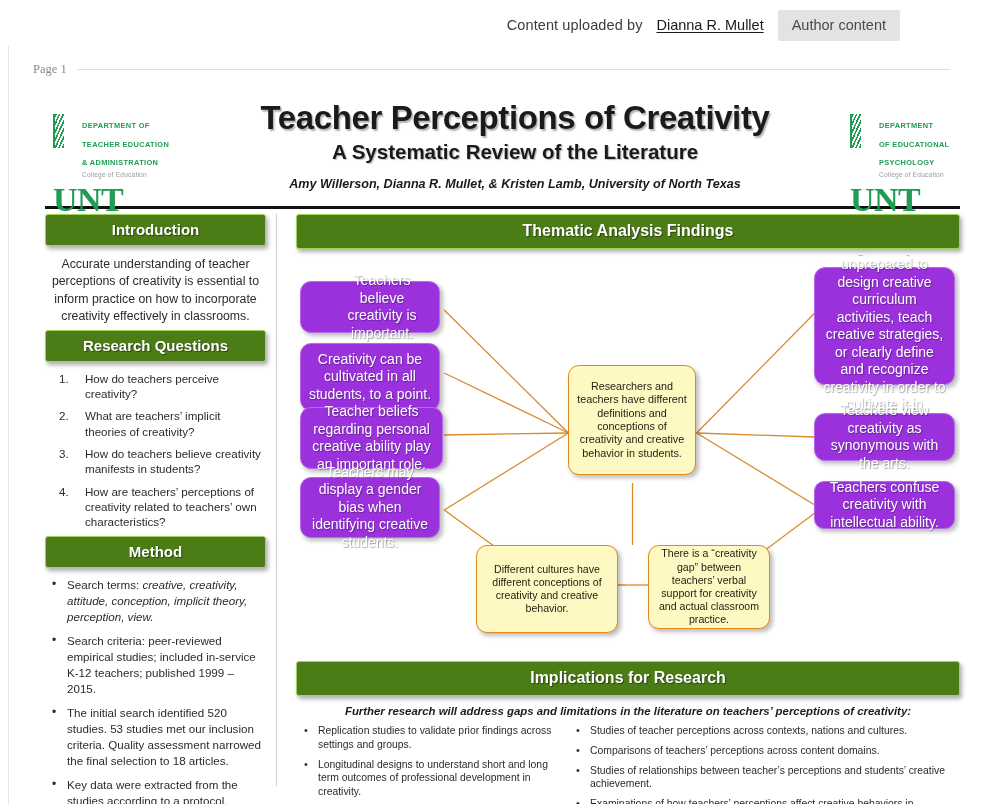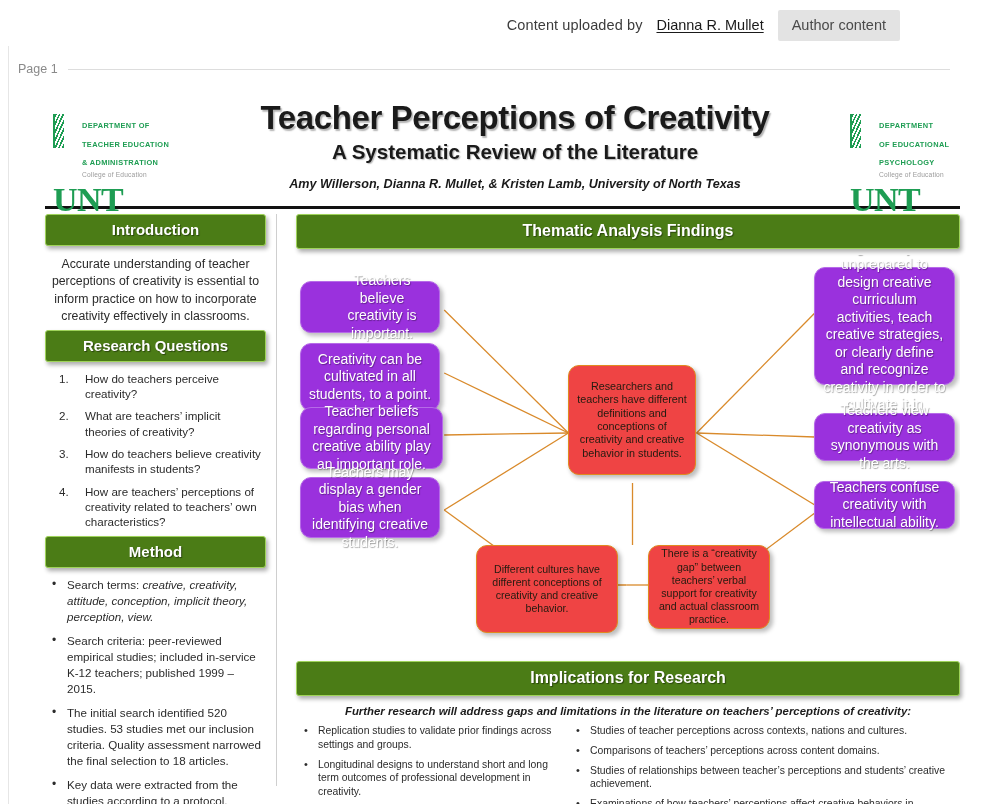"Page 1" .page-rule-row { font-family: none -> Liberation Serif, serif; padding-left: 18px -> 33px }
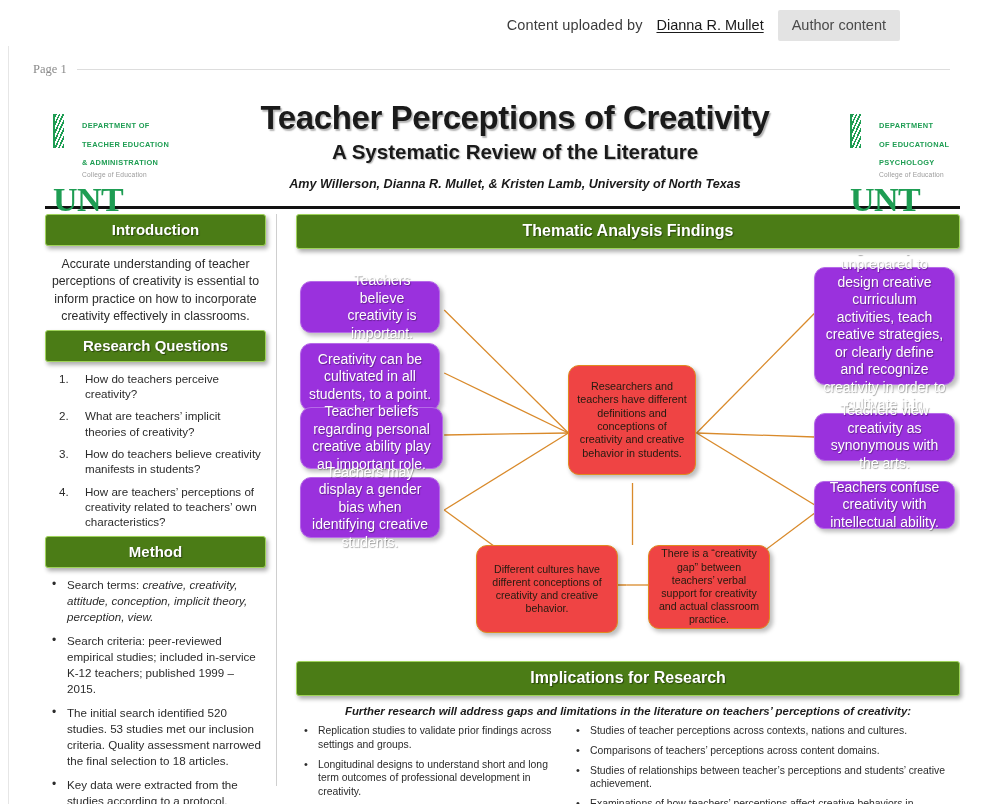"Researchers and teachers have different" .node.orange { background: #ef4444 -> #fef9c3 }
